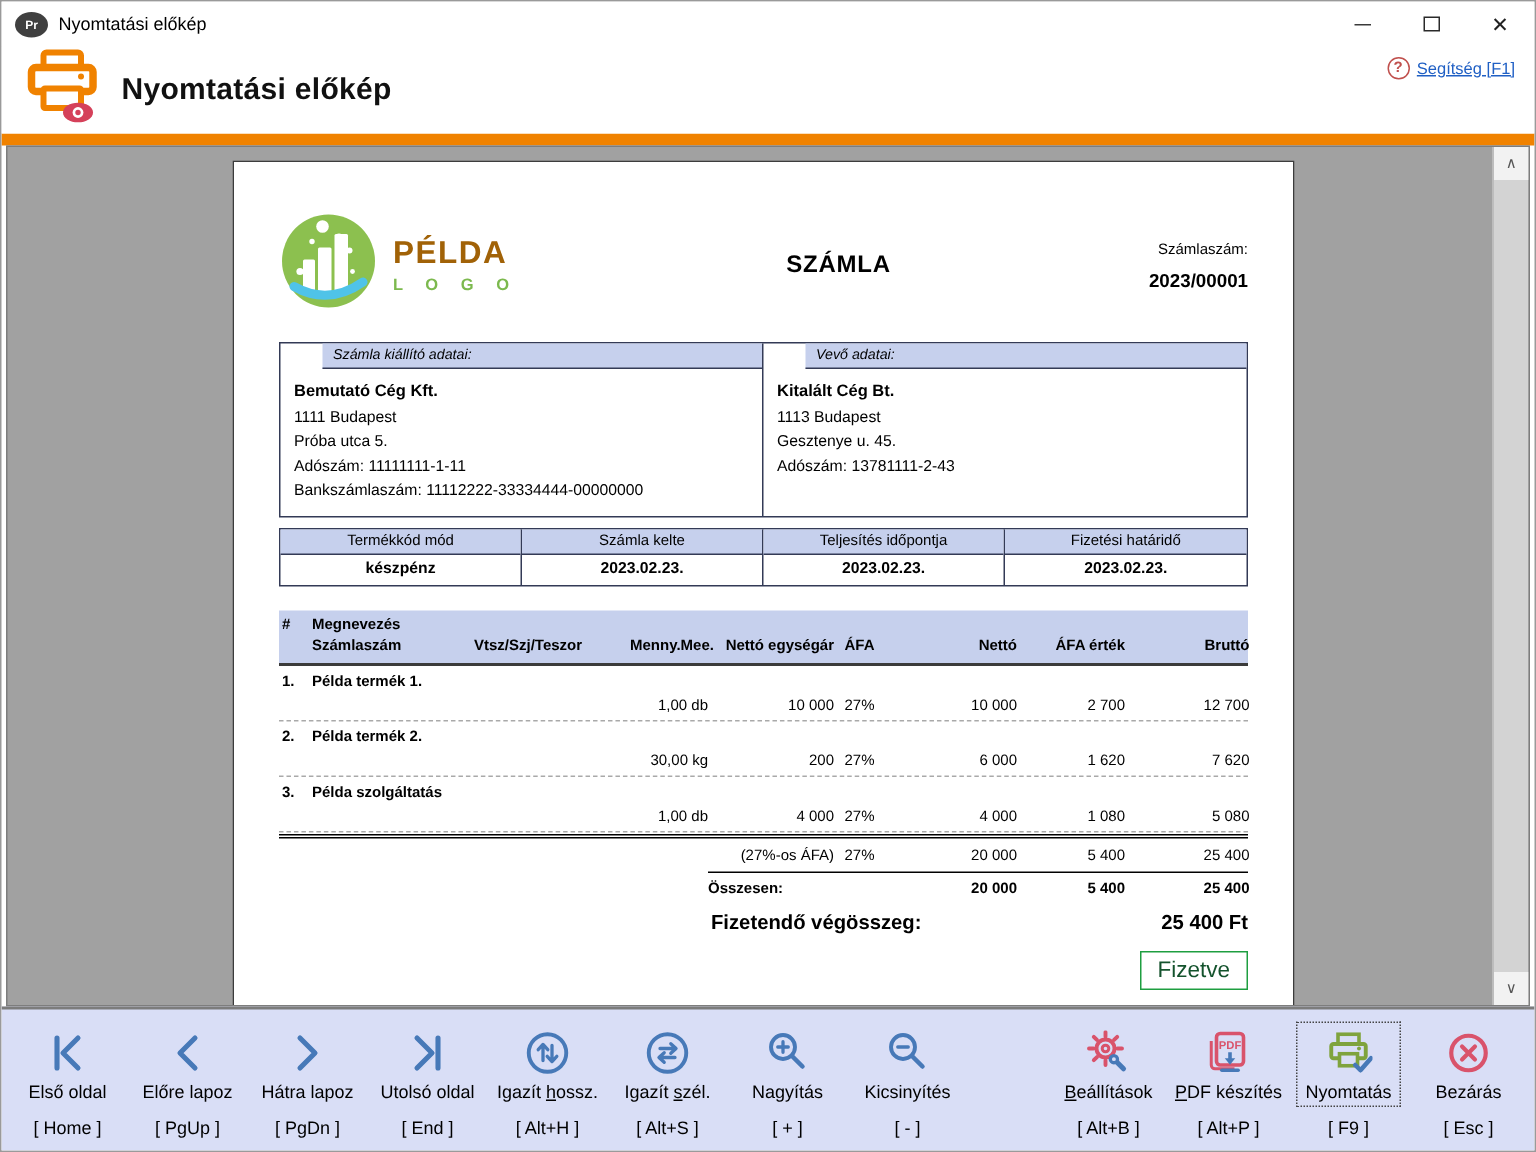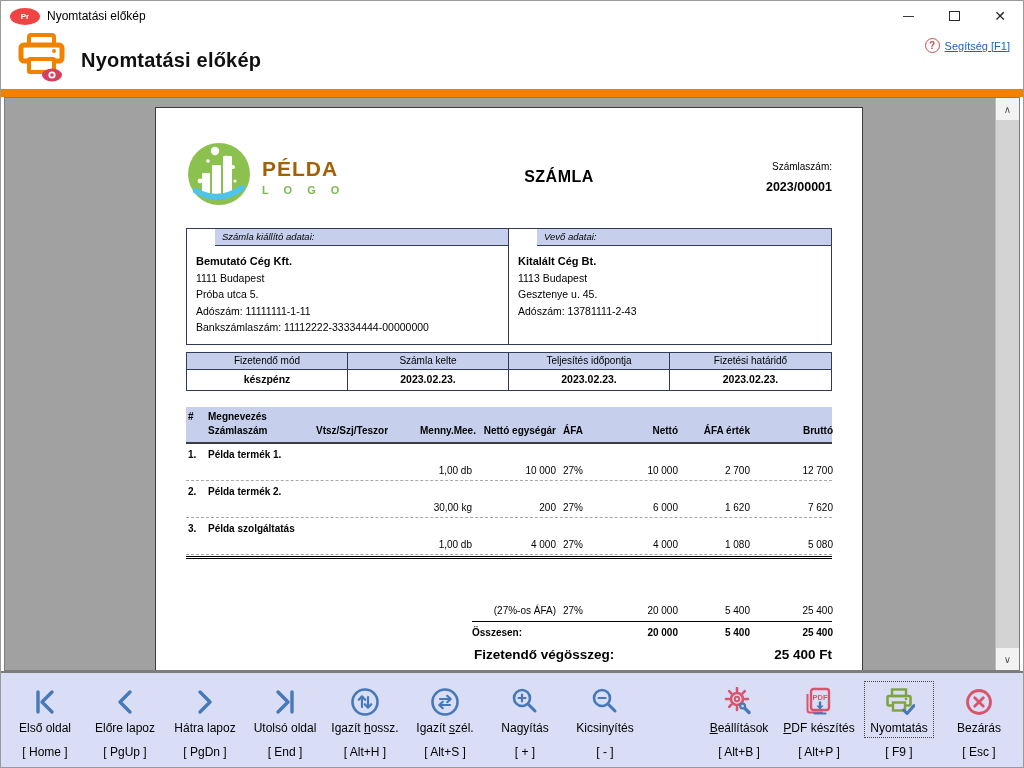"Pr" .app-icon { background: #ef4444 -> #404040; width: 30px -> 22px }
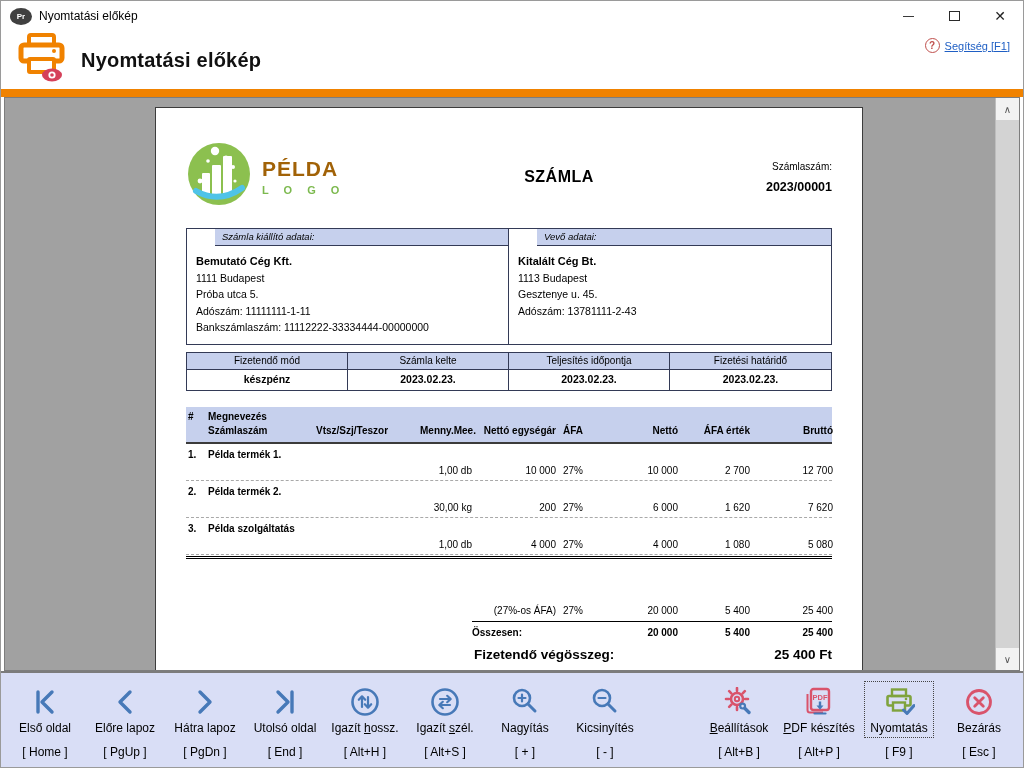"Fizetendő mód" div.meta-head { text: Fizetendő -> Termékkód }
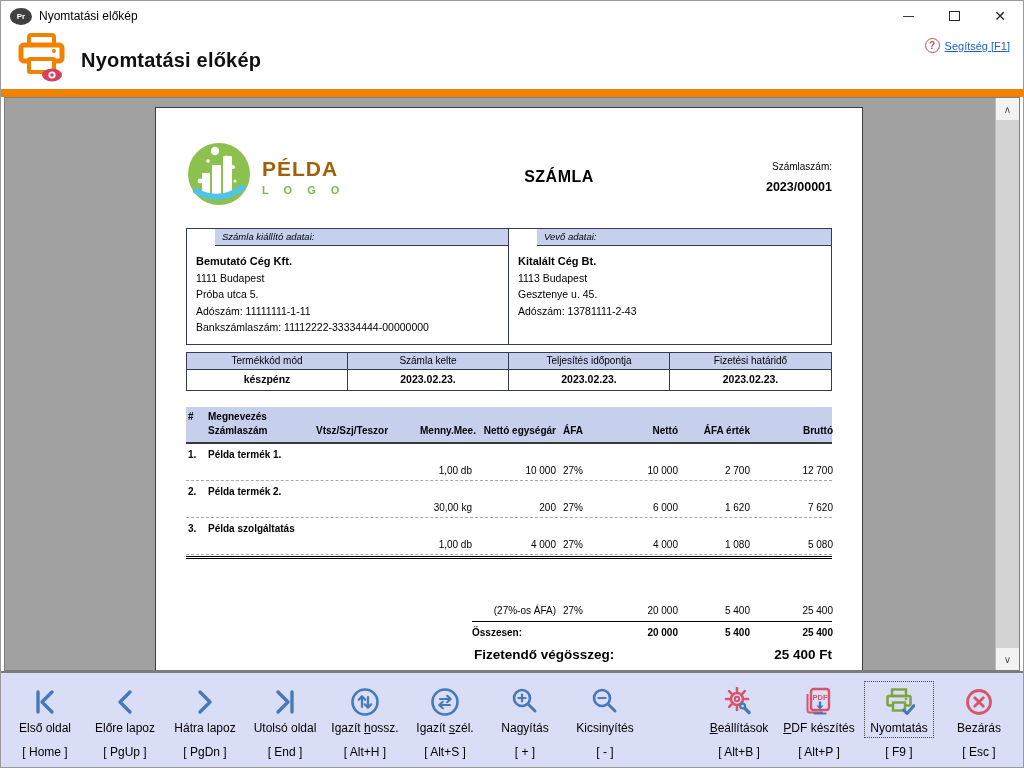"(27%-os ÁFA)" .vat-row { margin-top: 40px -> none }
